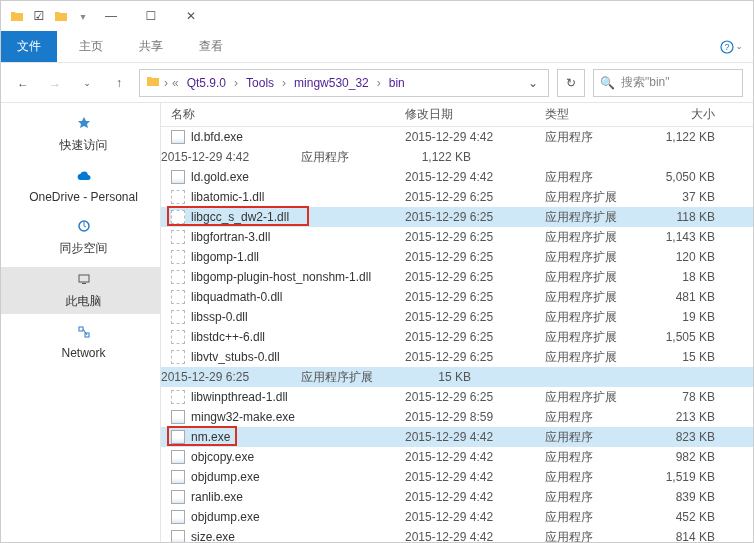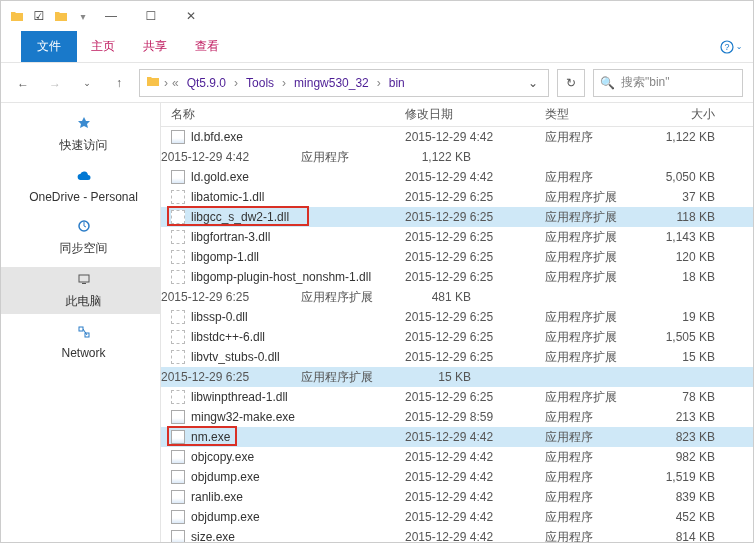"文件" .menubar { padding-left: 20px -> none }
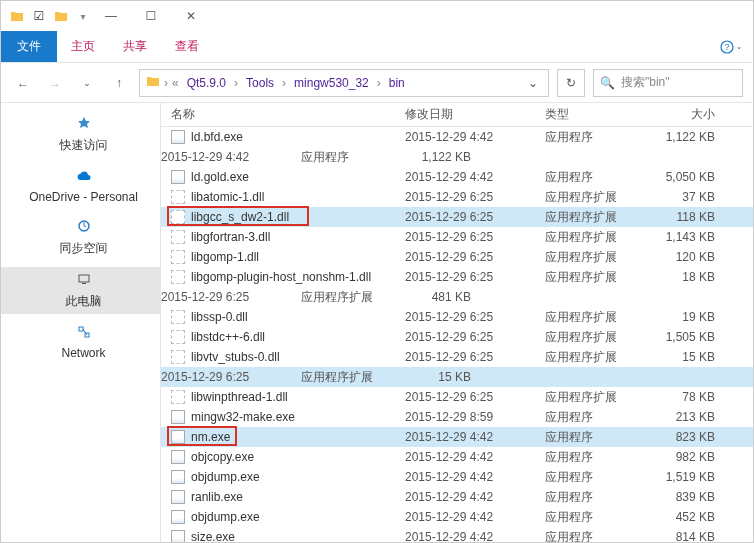"主页" .menubar .menu-item { color: #be185d -> #737373; margin-left: none -> 8px }
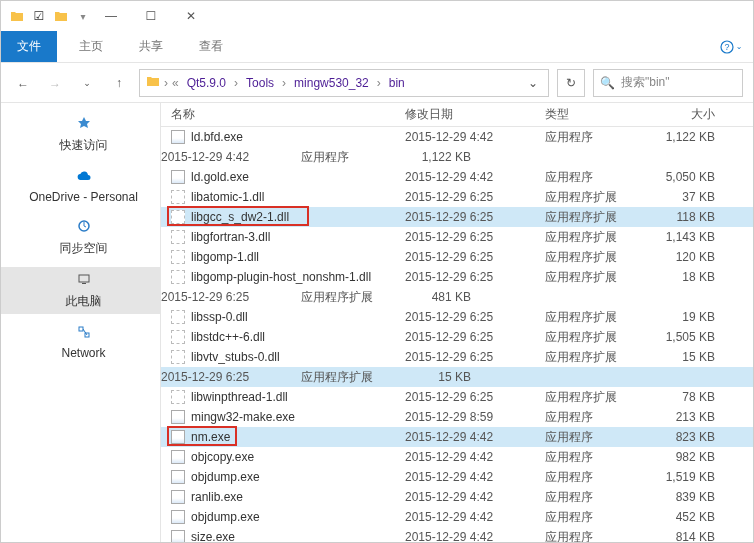"libquadmath-0.dll" div.cell-name { html: none -> <div> <span></span> <span>libquadmath-0.dll</span> </div> }
